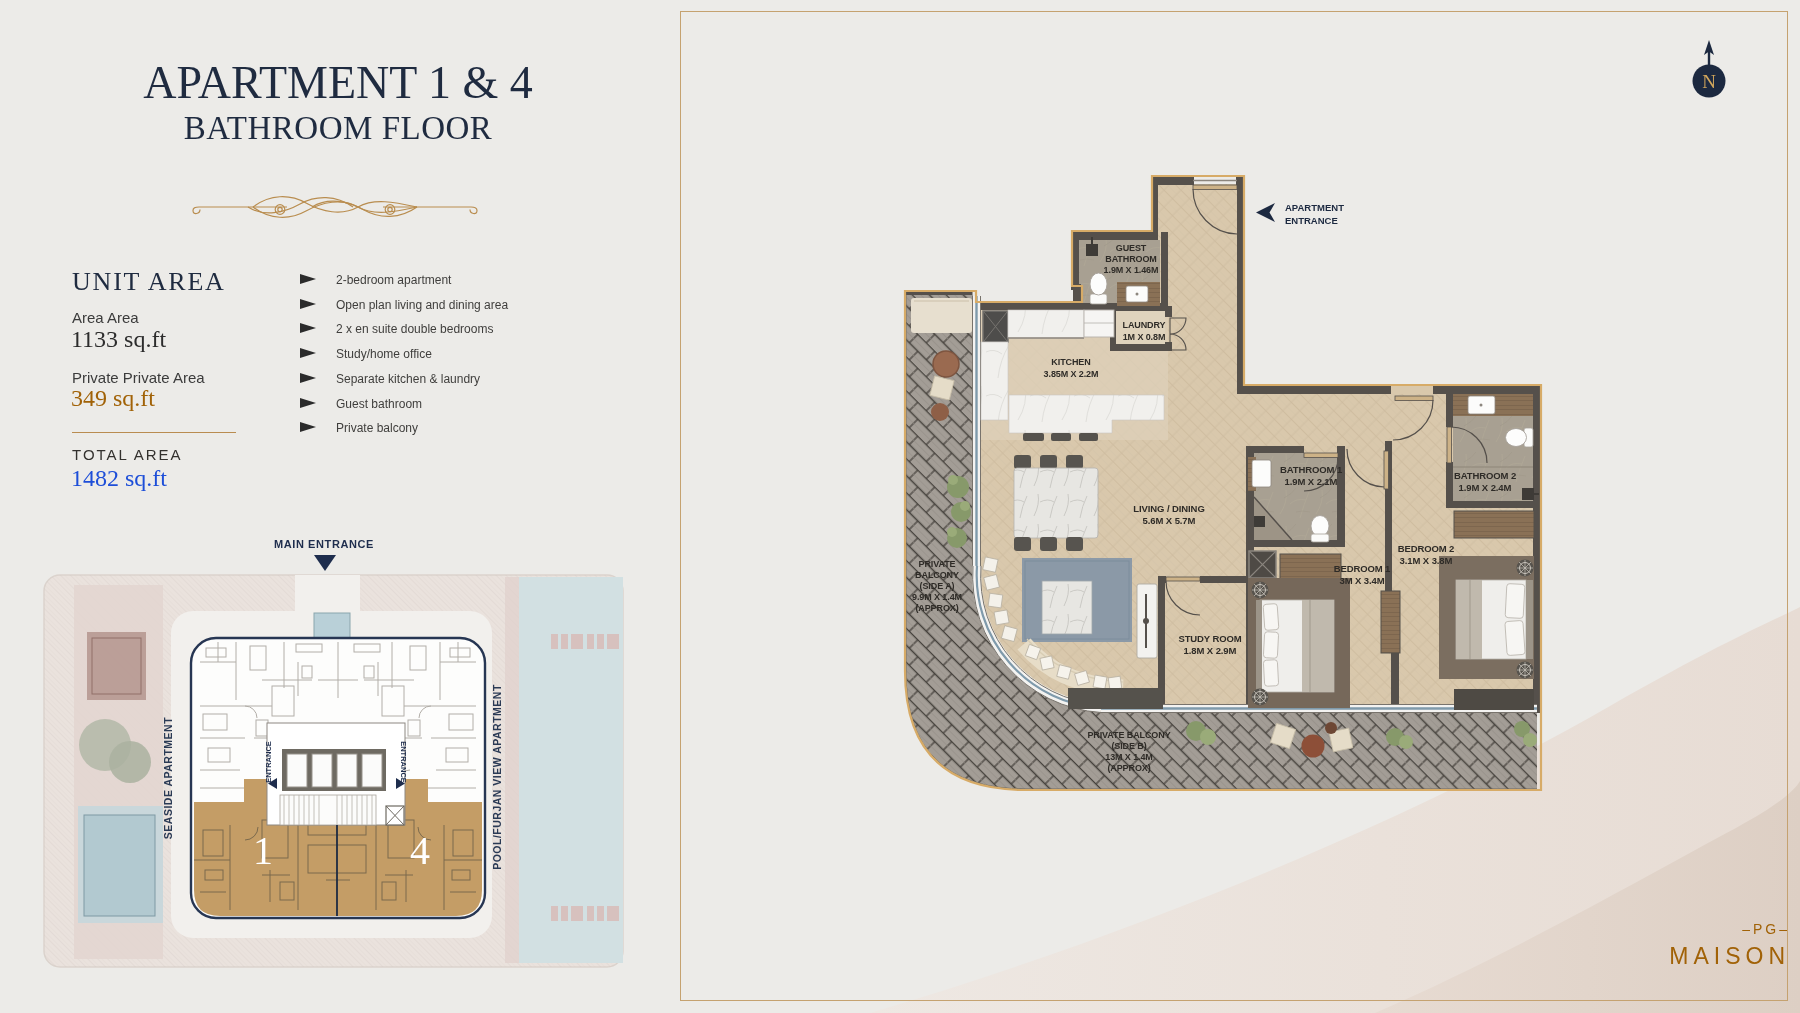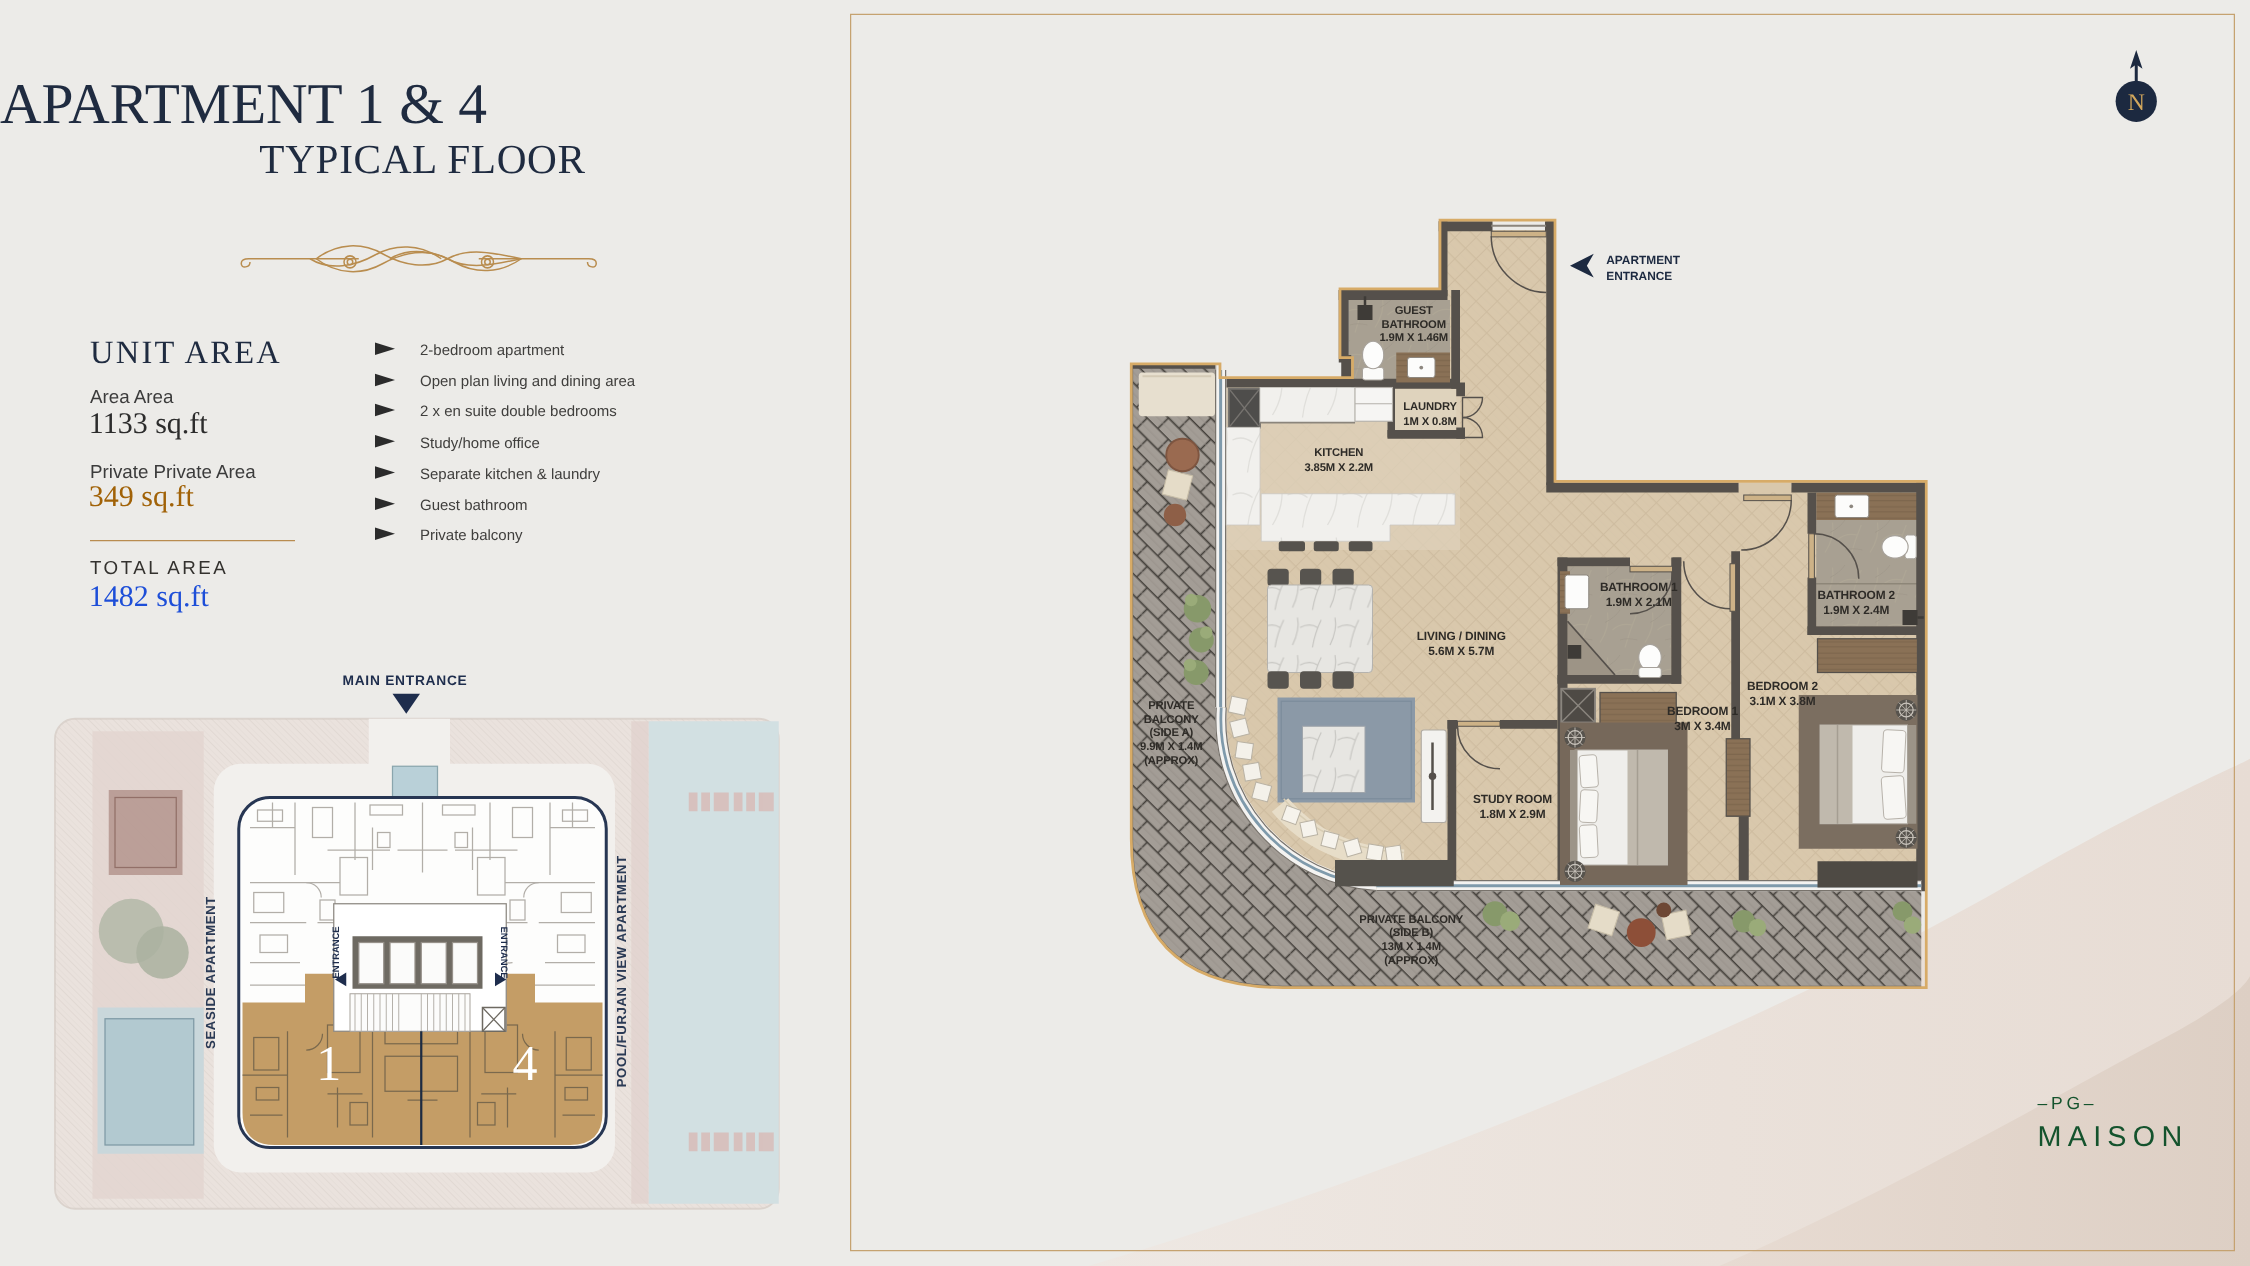"APARTMENT 1 & 4" div.abs { text-align: left -> center }
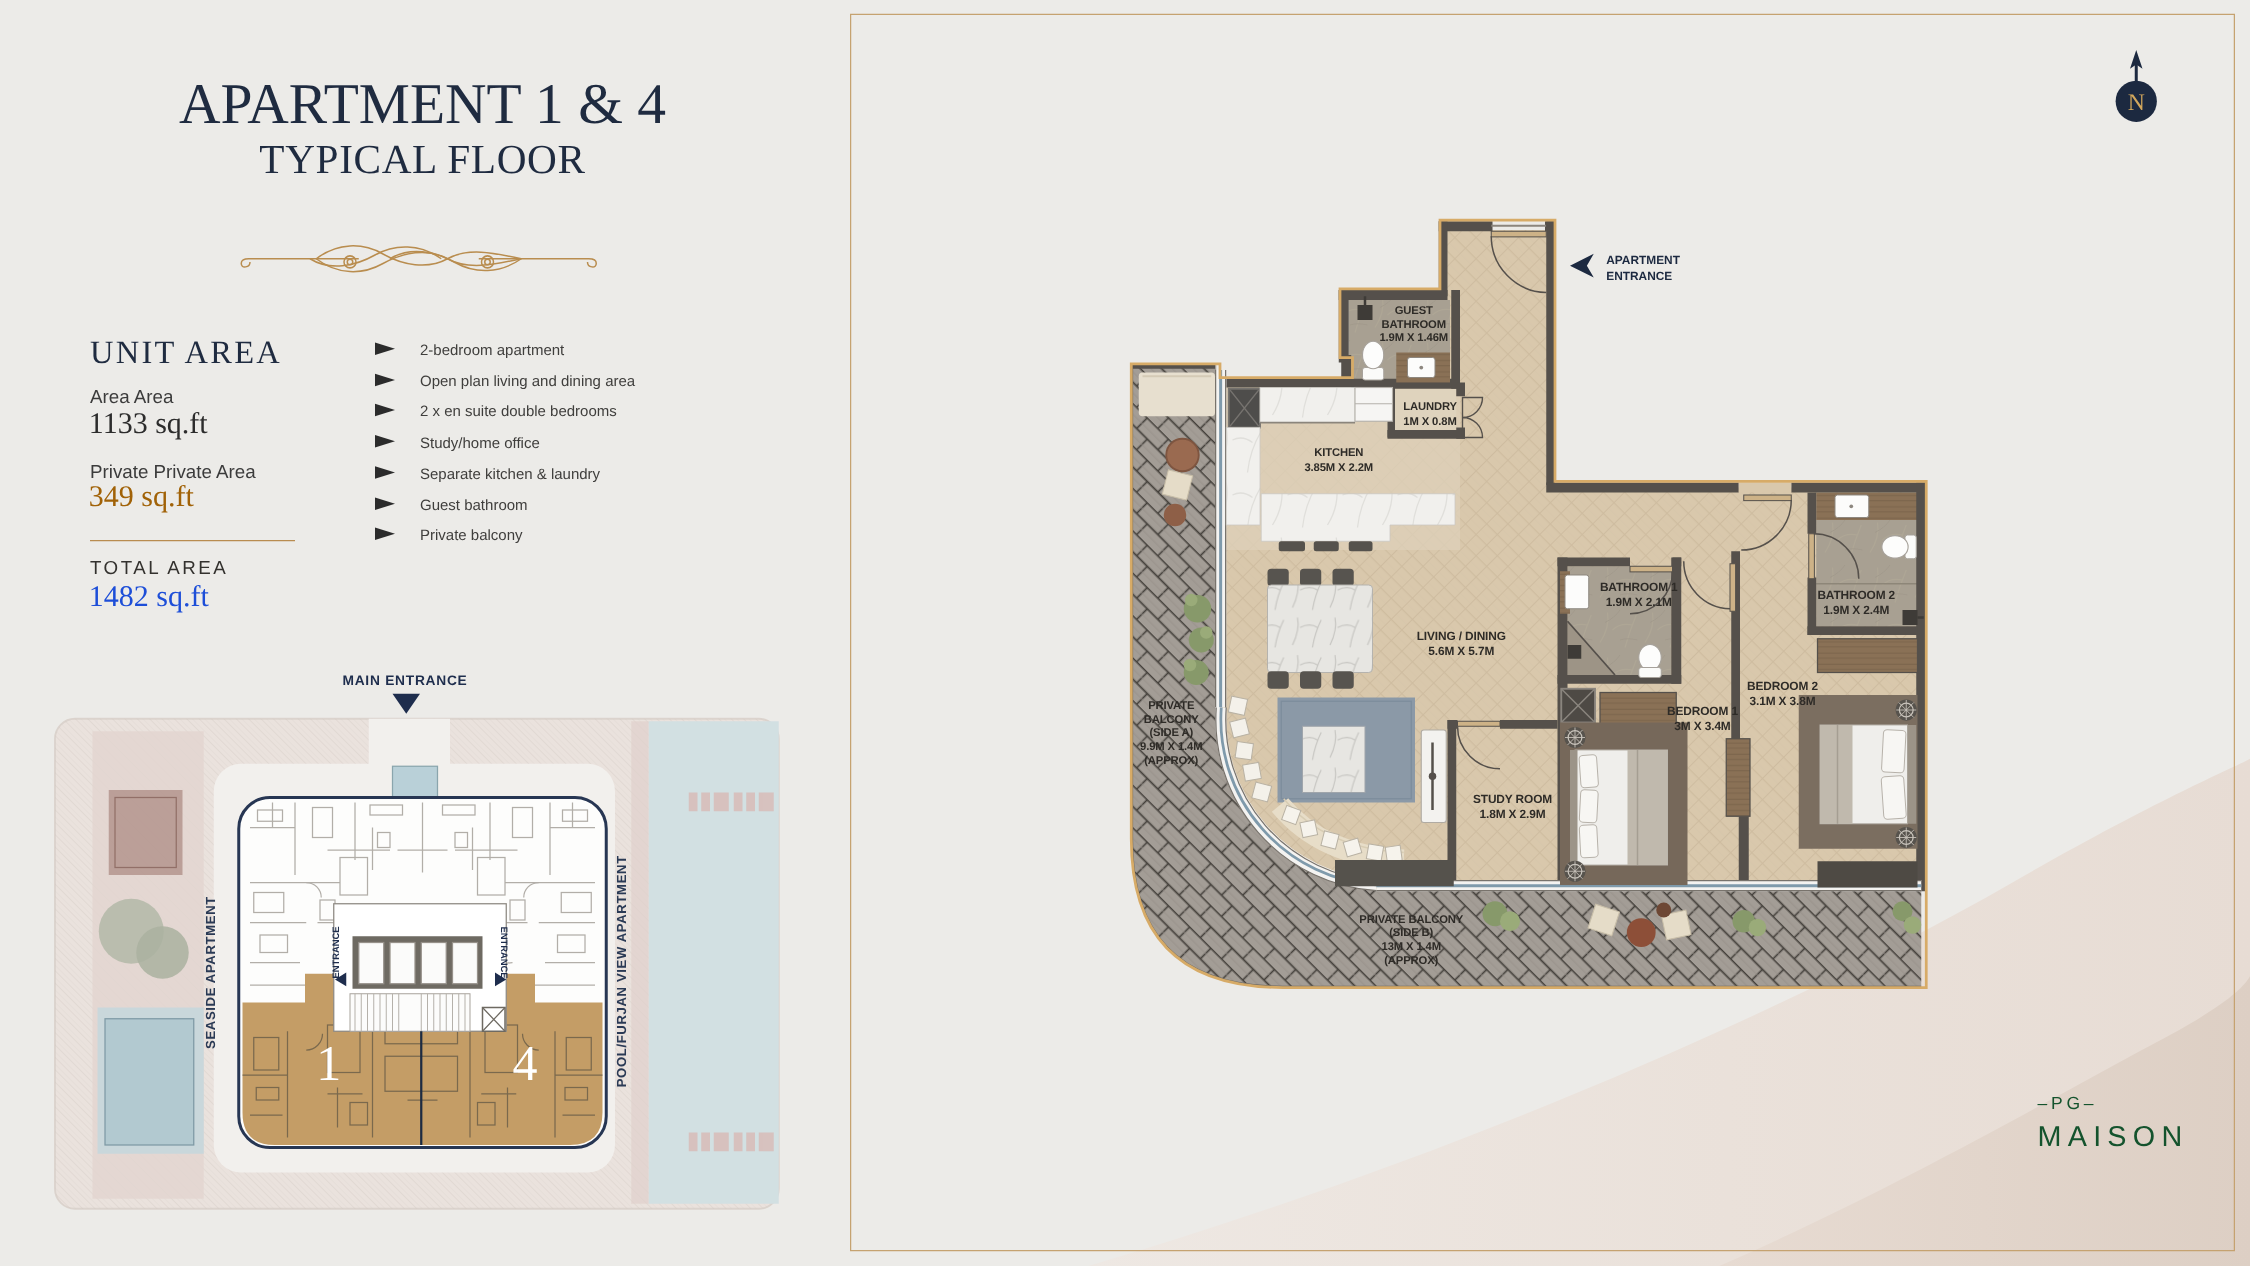"TYPICAL FLOOR" div.abs { text: TYPICAL -> BATHROOM }
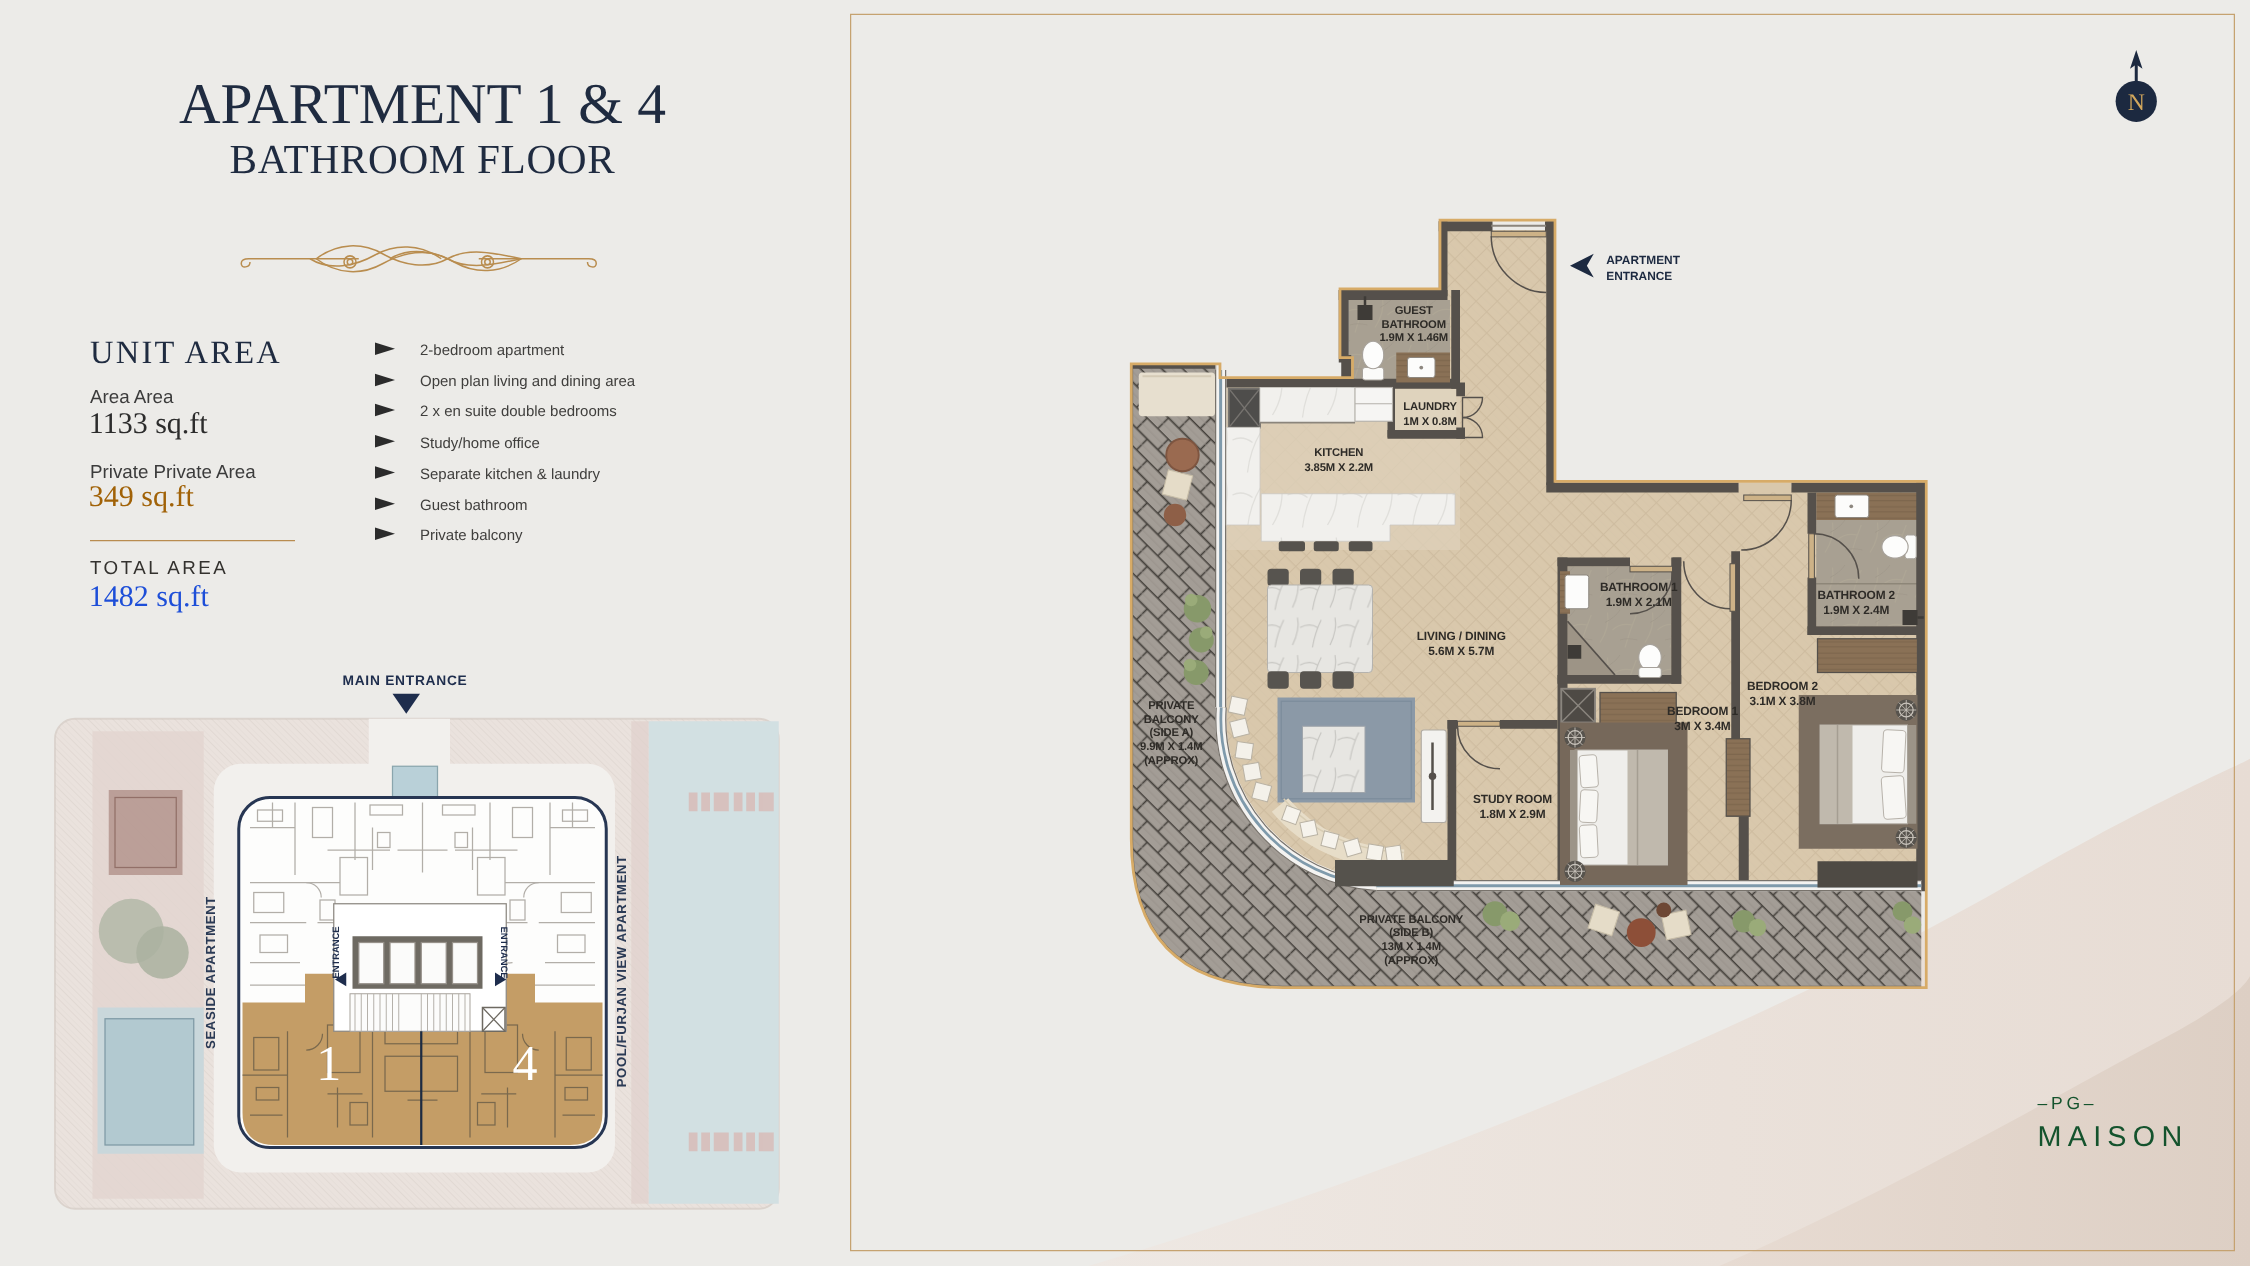"–PG–" div.abs { color: #14532d -> #a16207; text-align: left -> right; top: 874px -> 921px }
